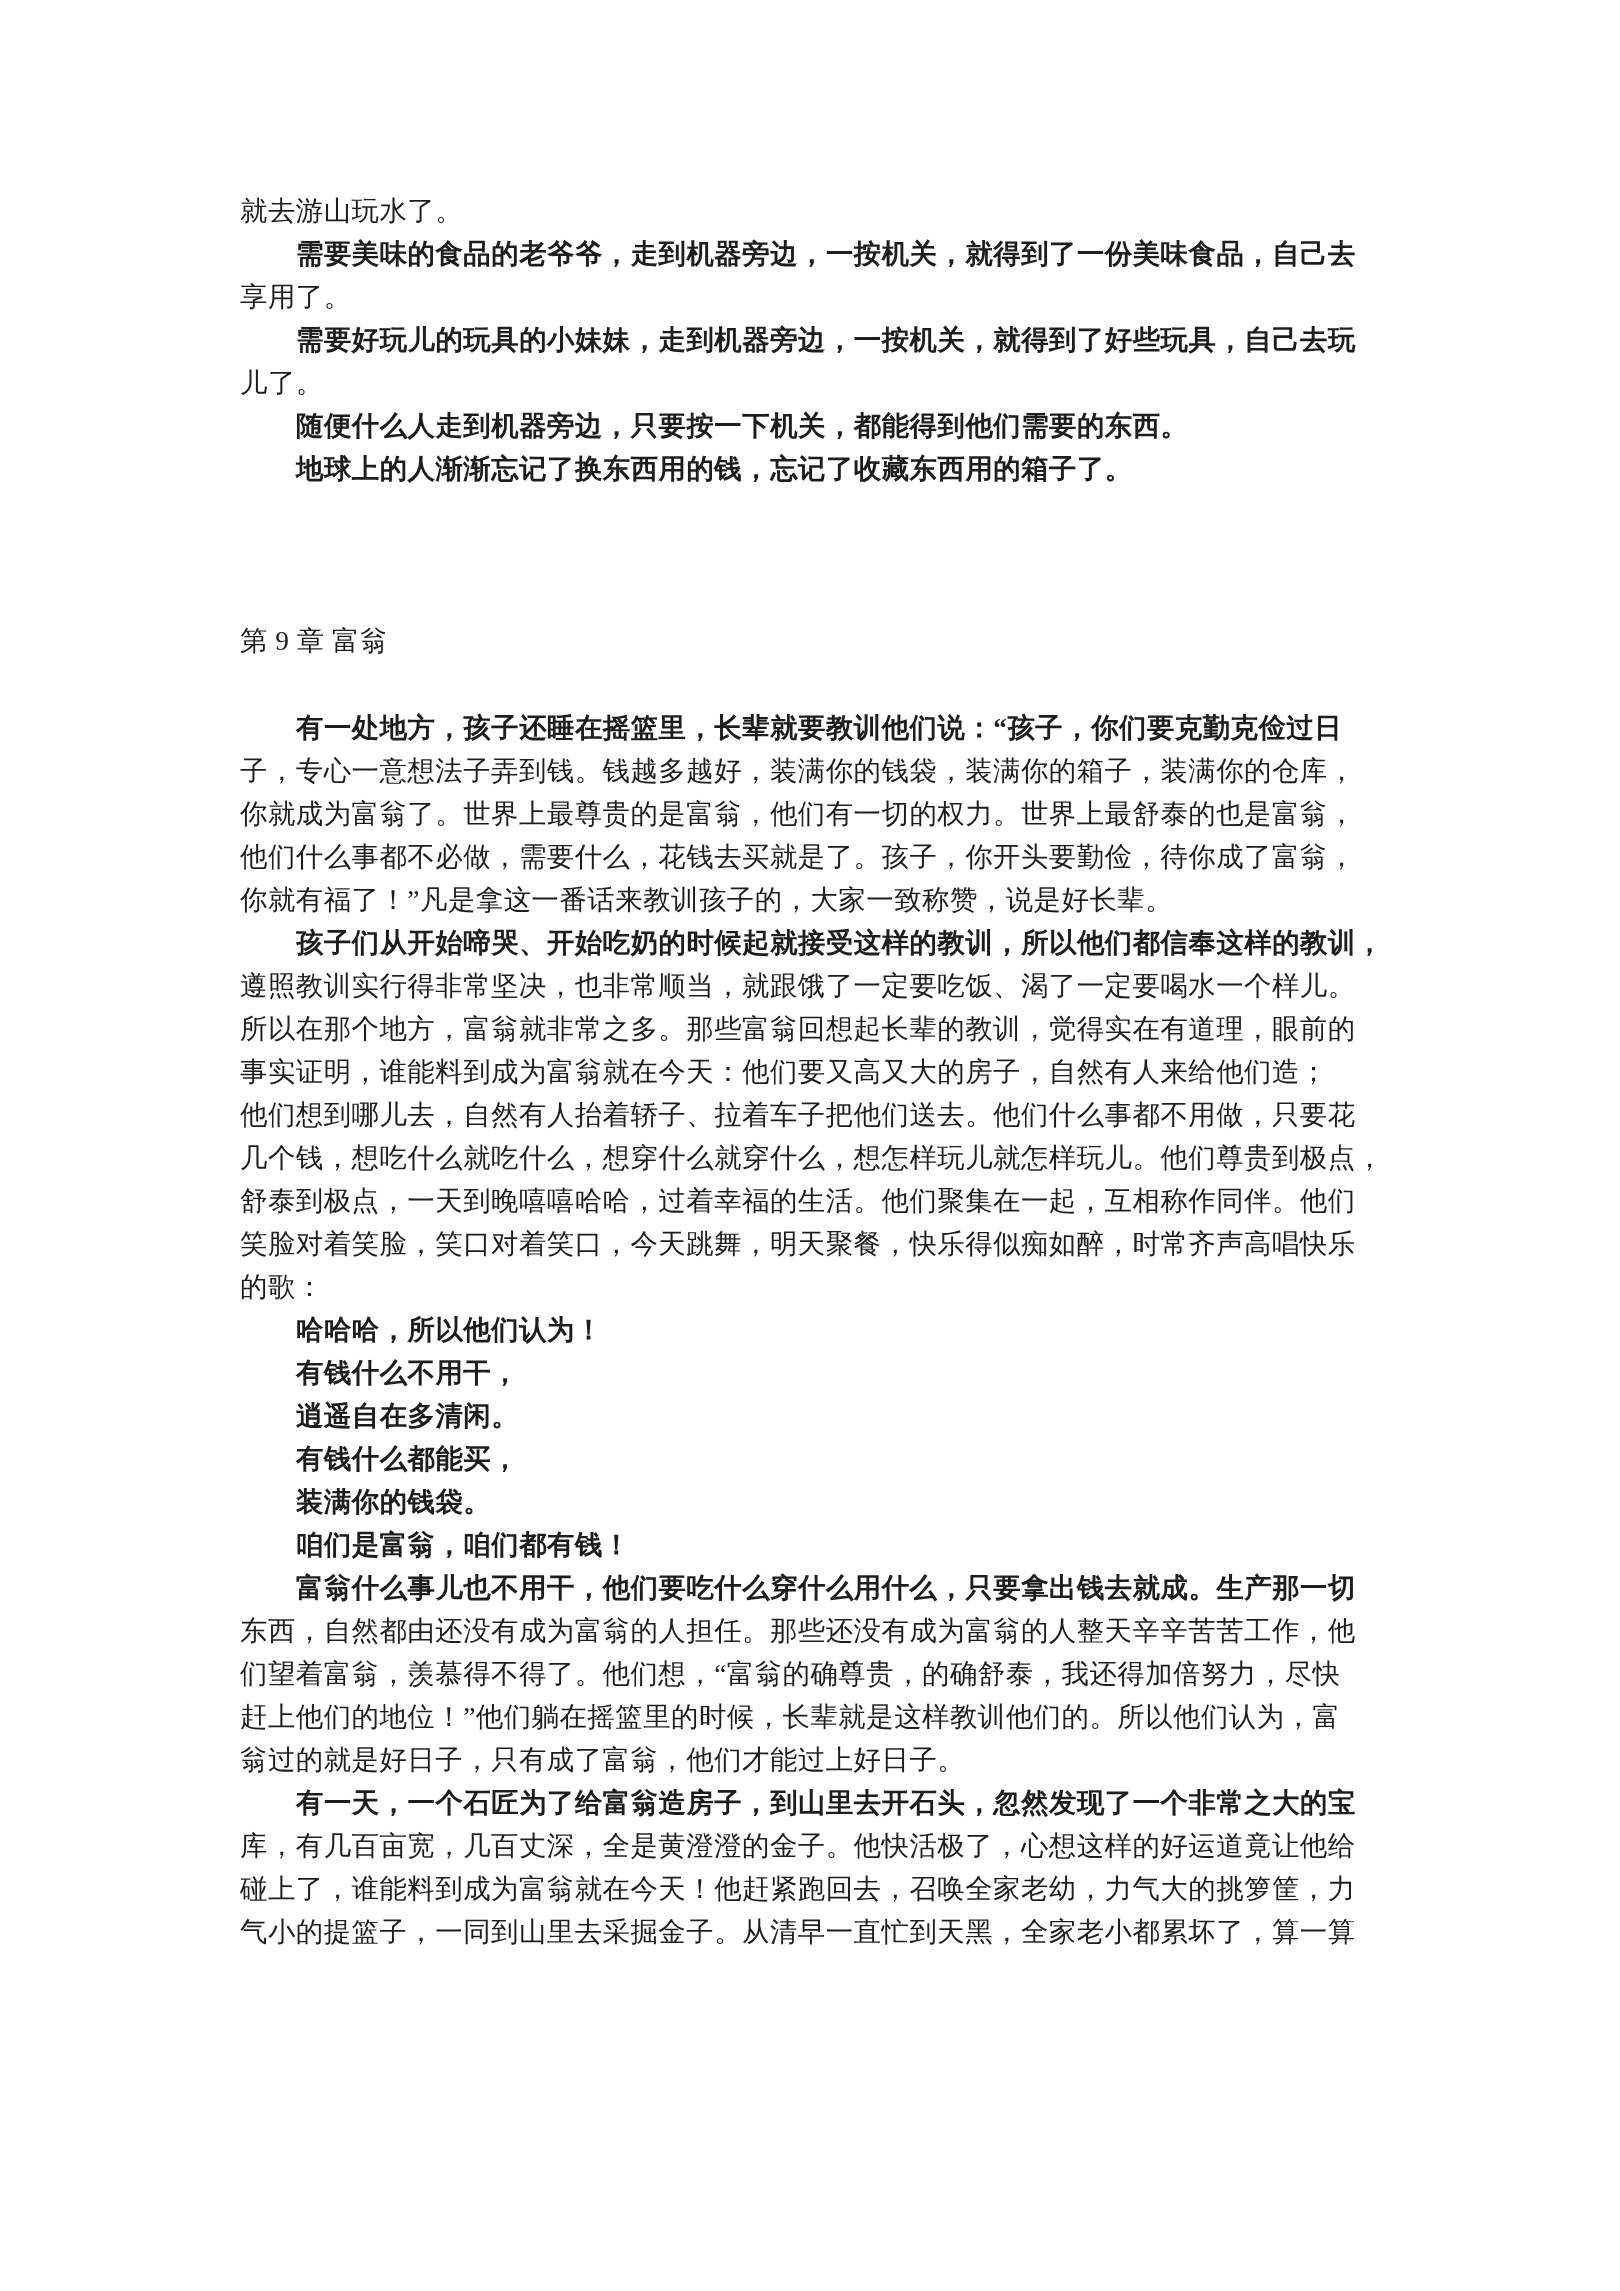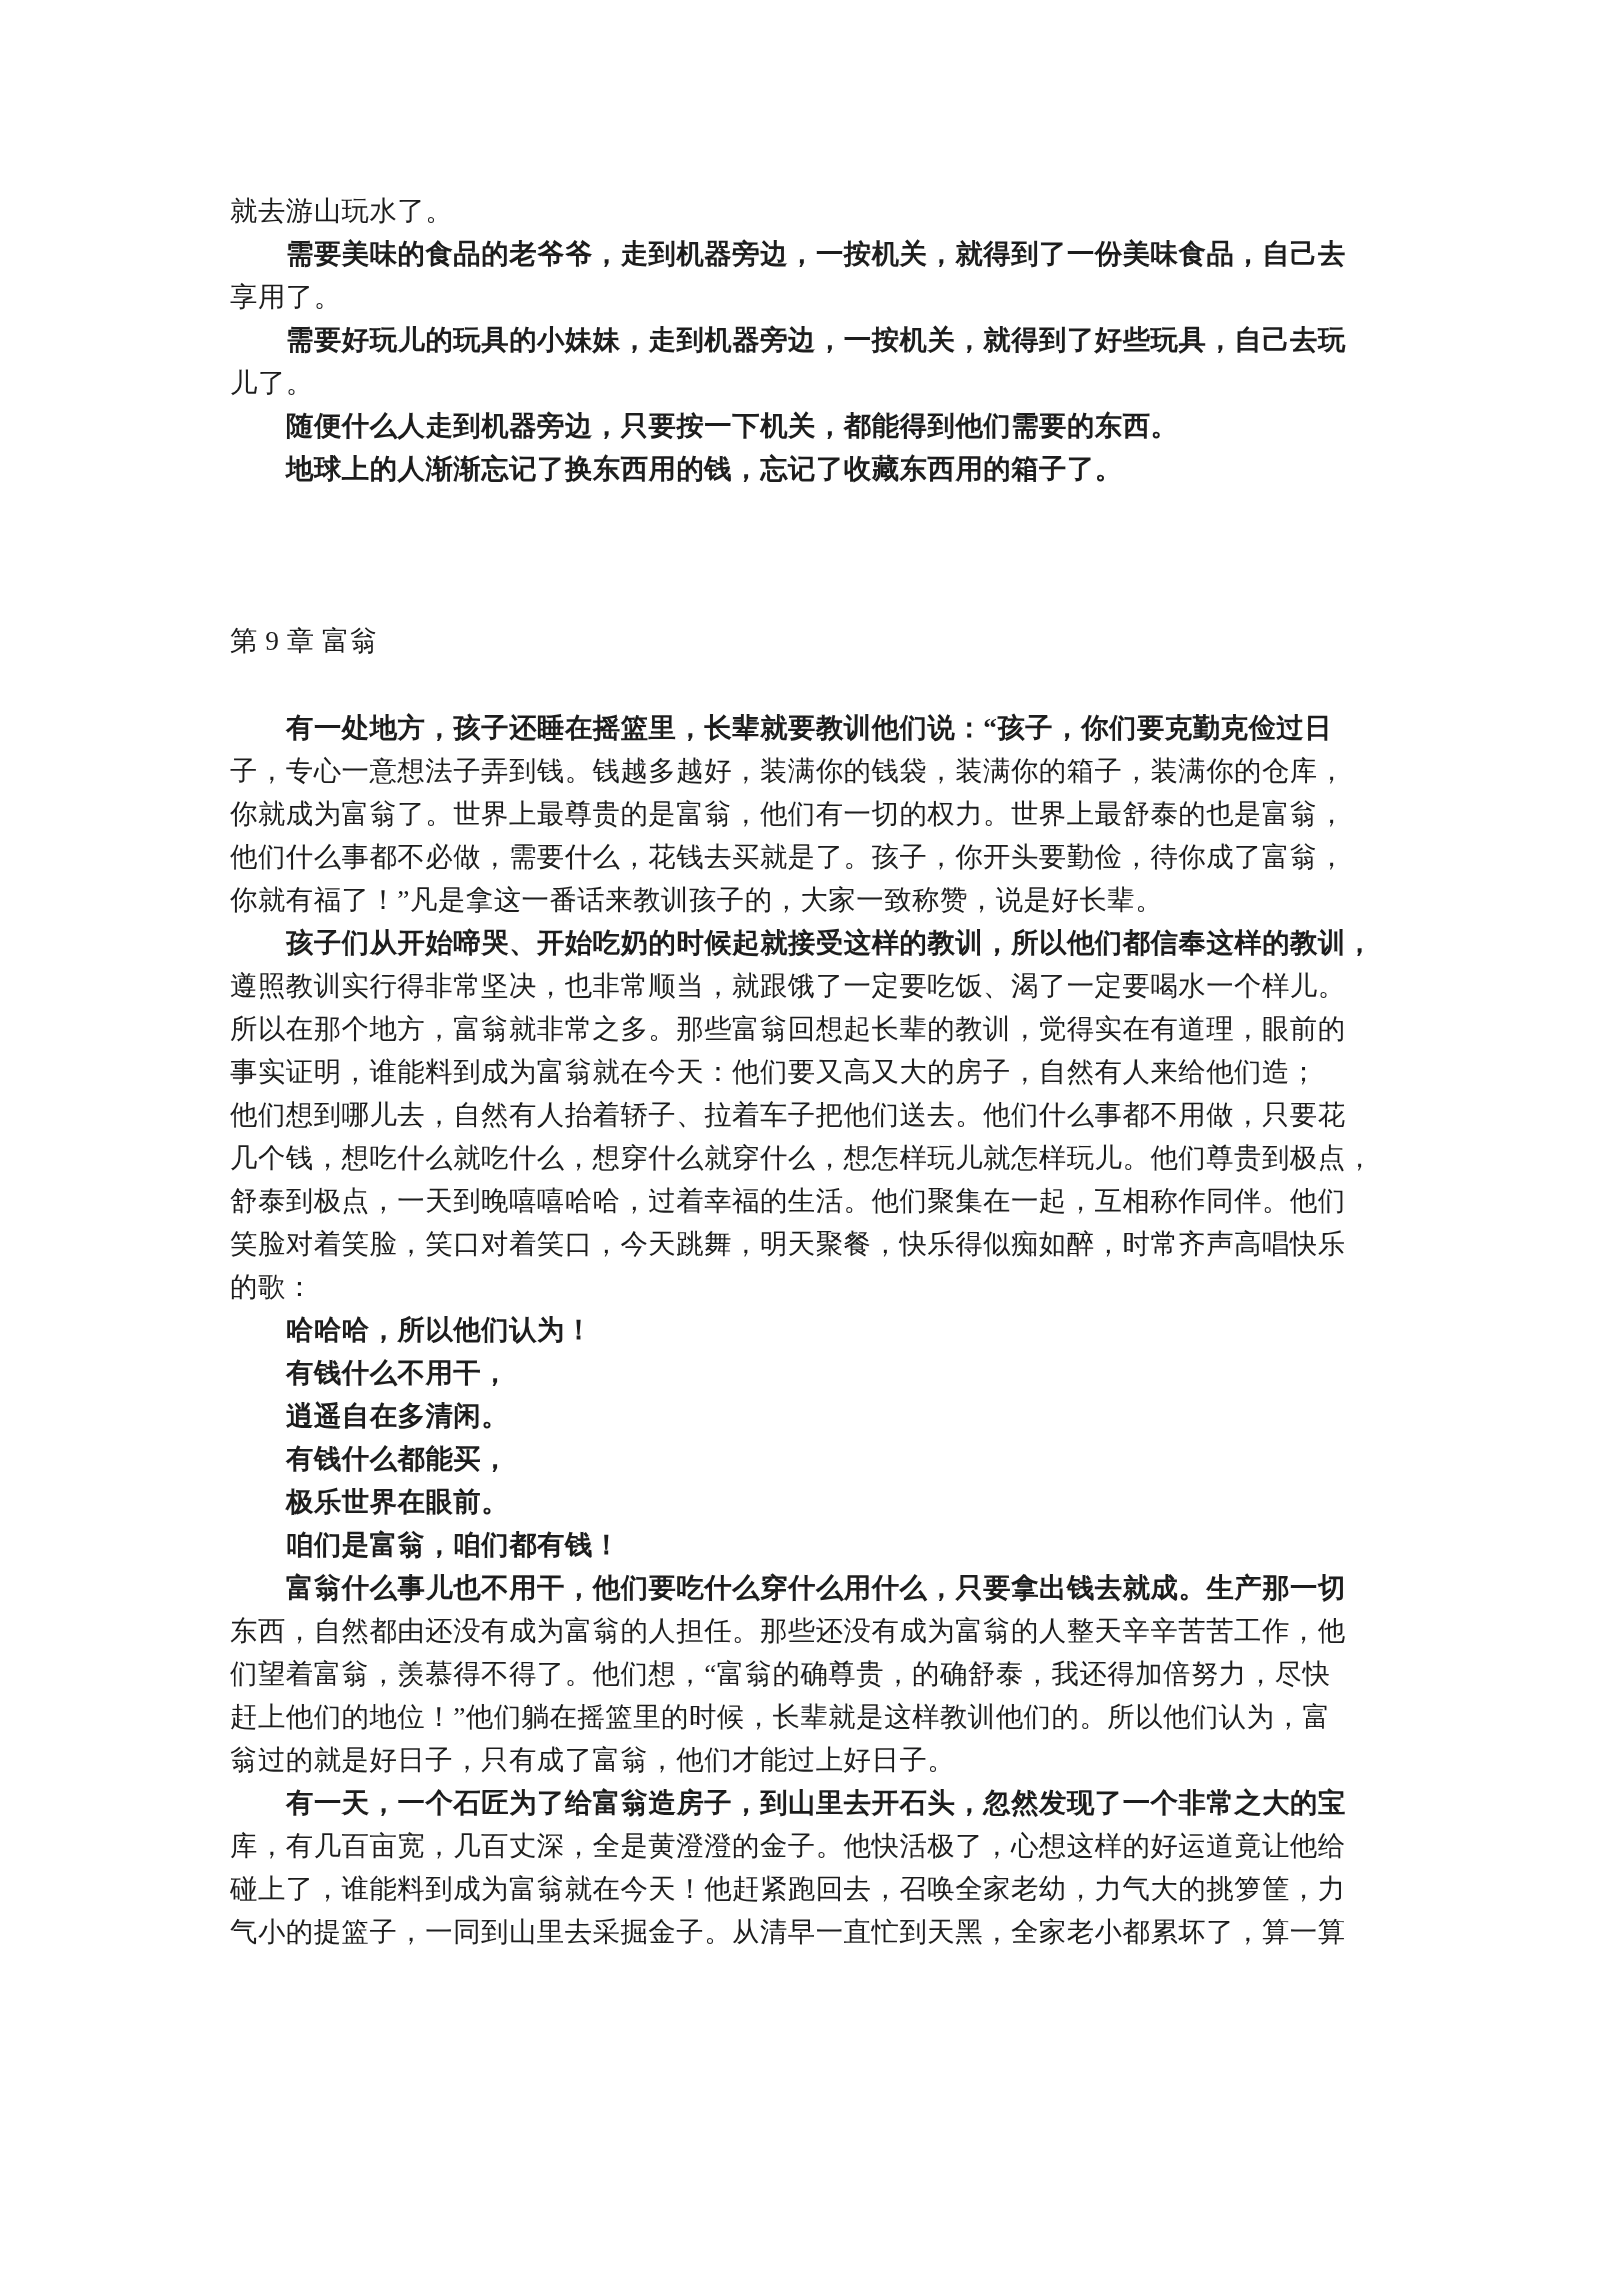"就去游山玩水了。" .text-block { left: 230px -> 240px }
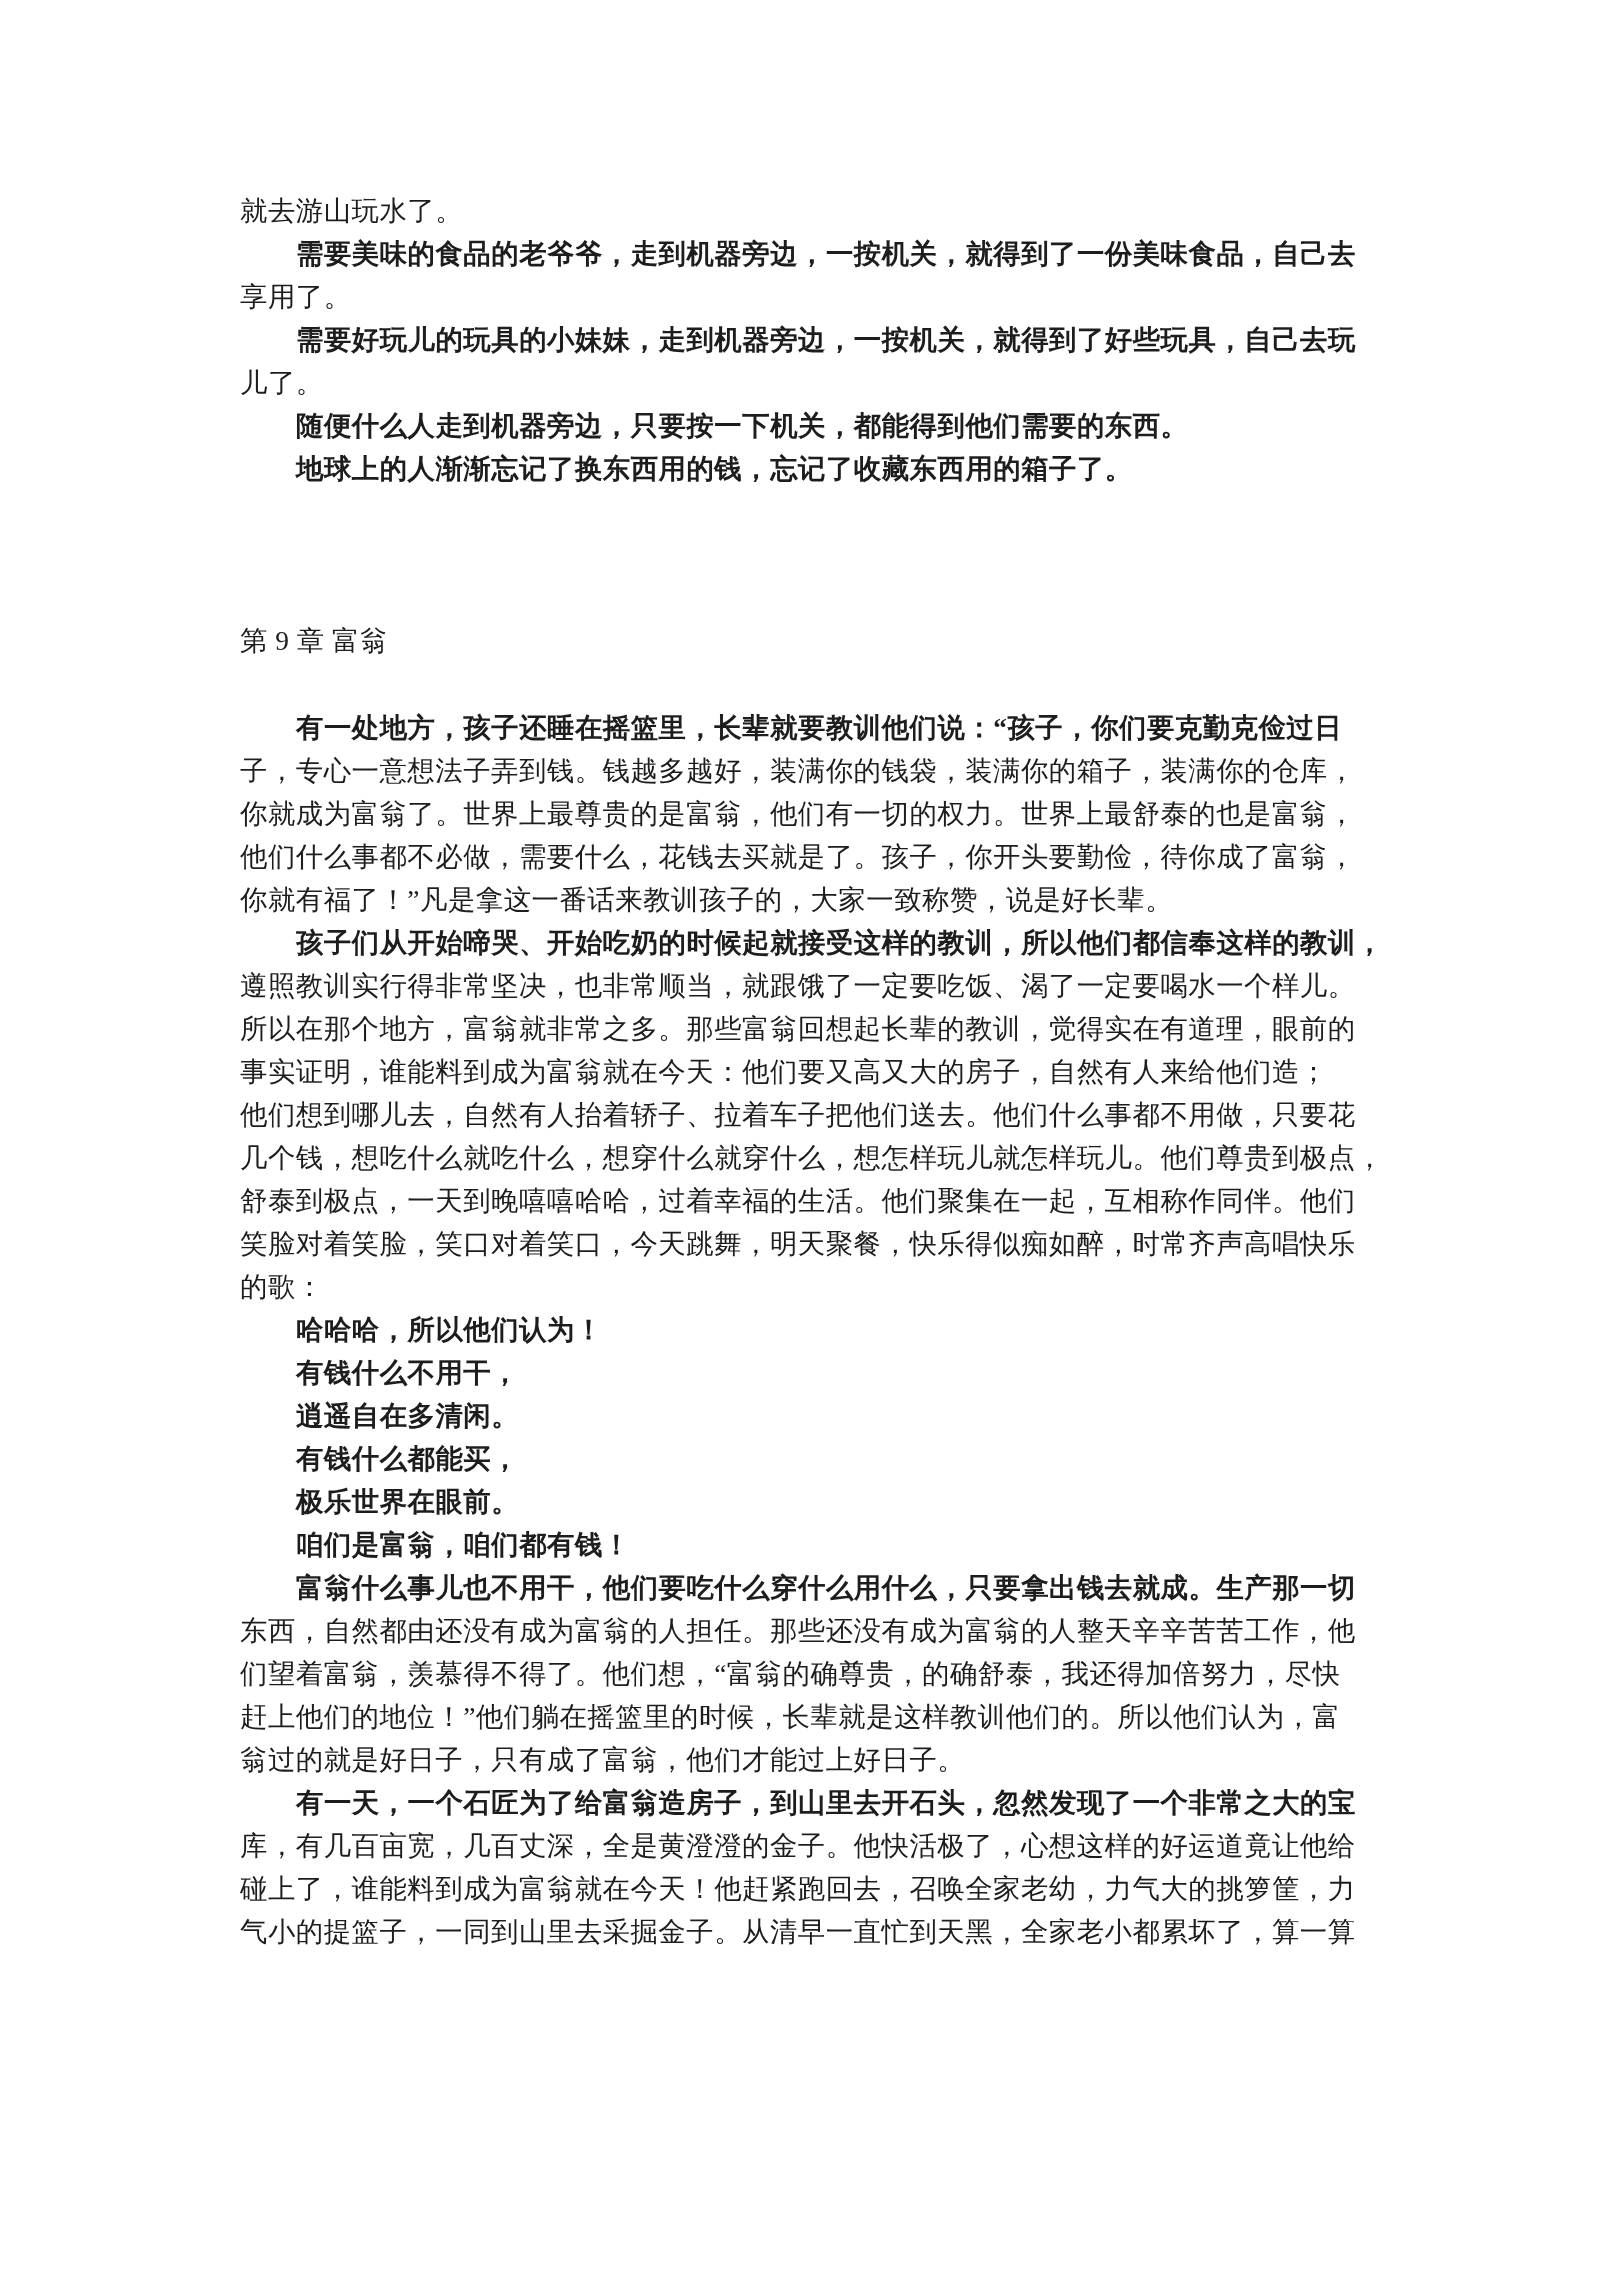"极乐世界在眼前。" div.line { text: 极乐世界在眼前 -> 装满你的钱袋 }
